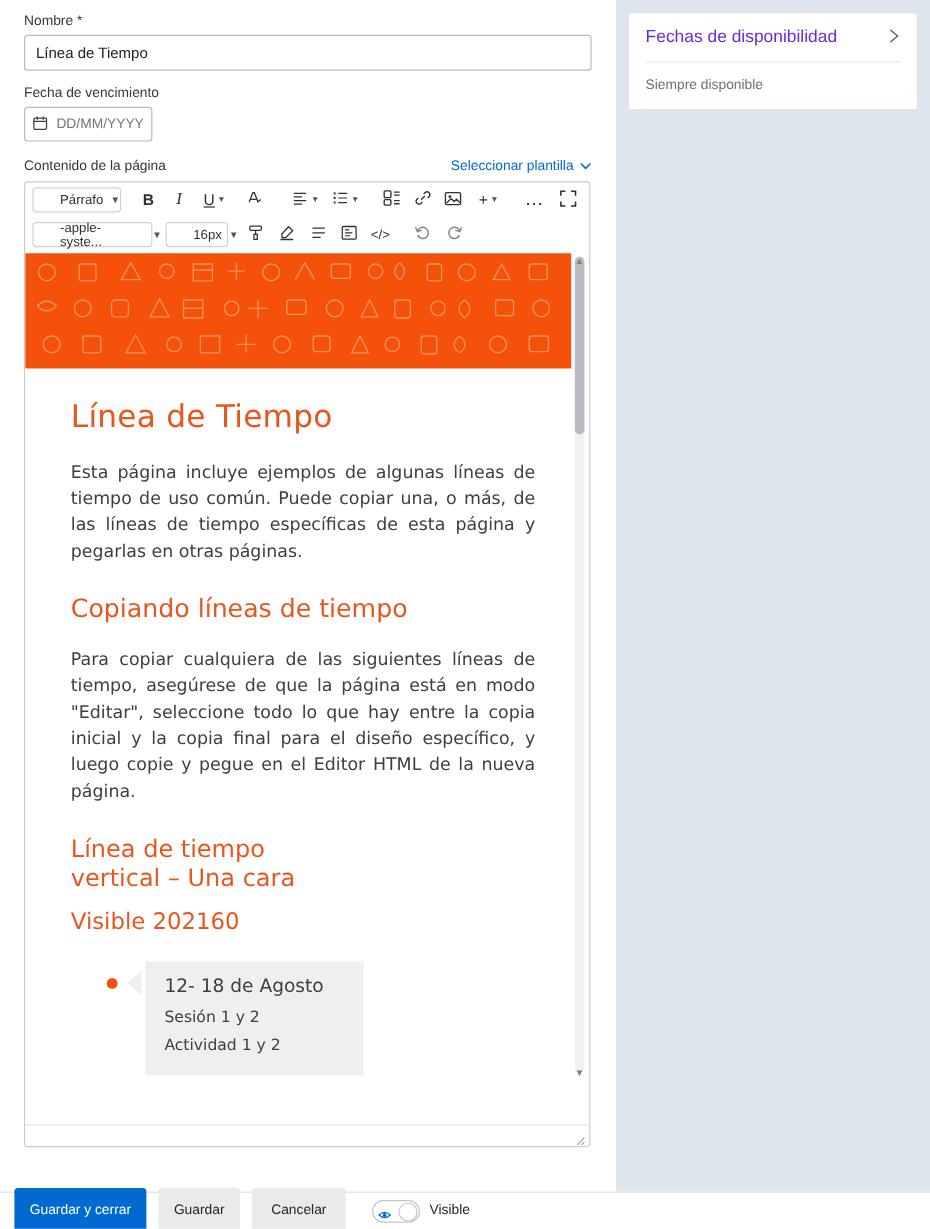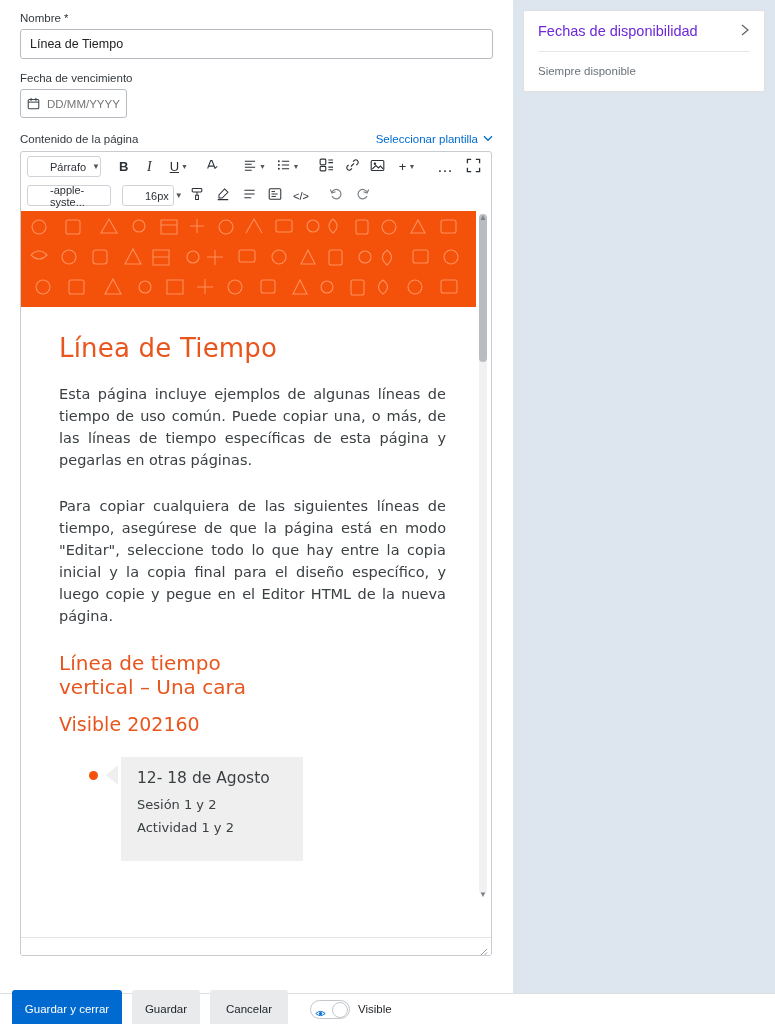"-apple-syste..." .sel-font { width: 84px -> 100px }
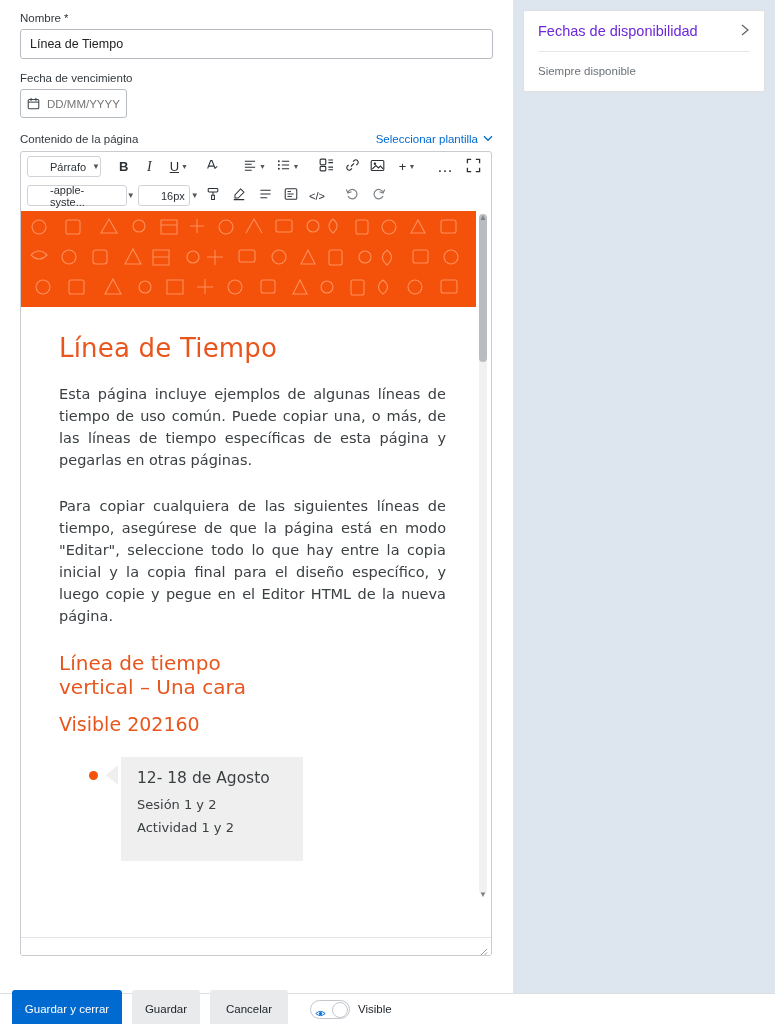"Copiando líneas de tiempo" div.h2 { html: none -> <div>Copiando líneas de tiempo</div> }
